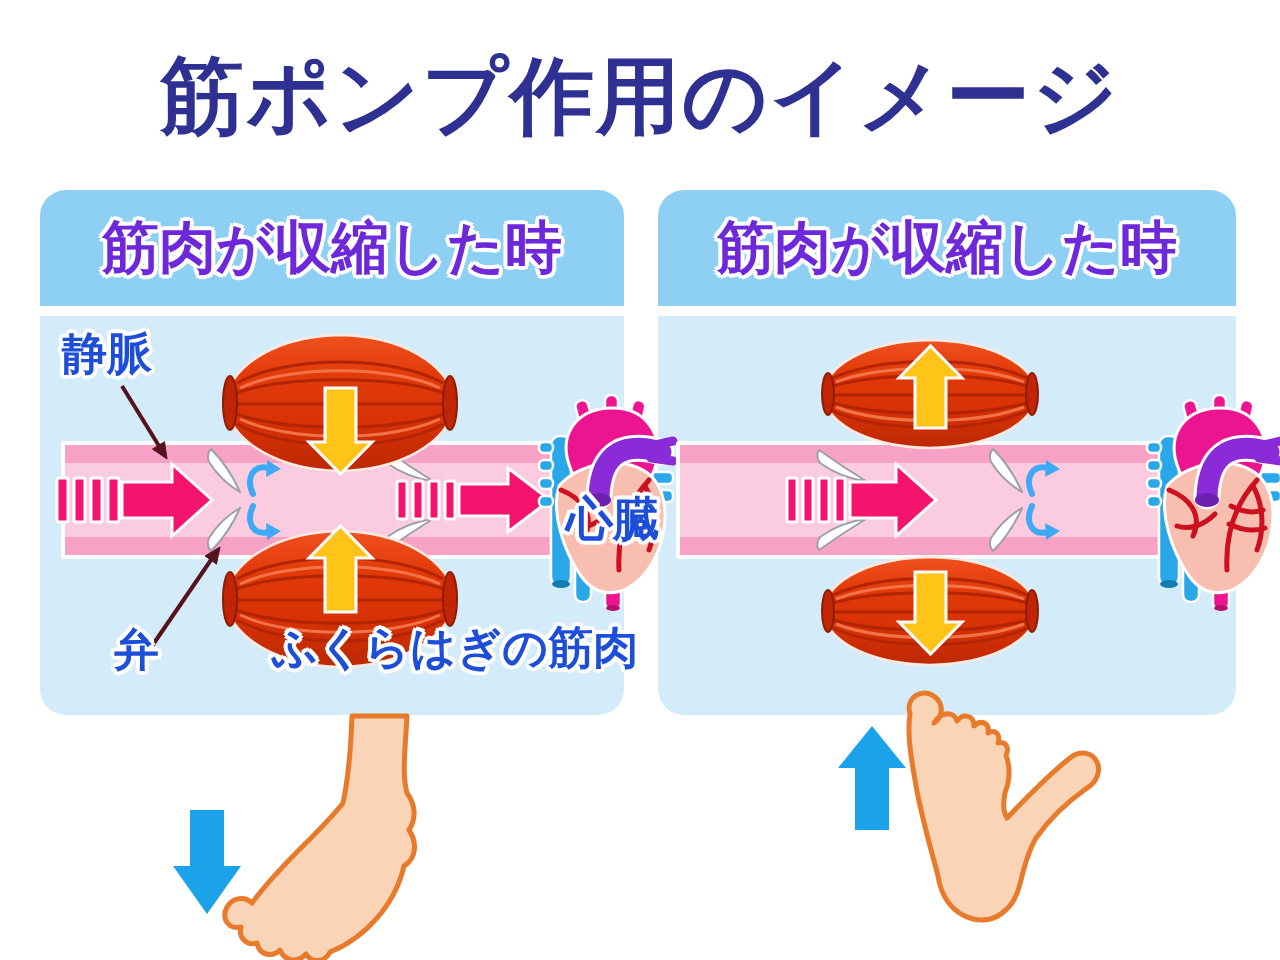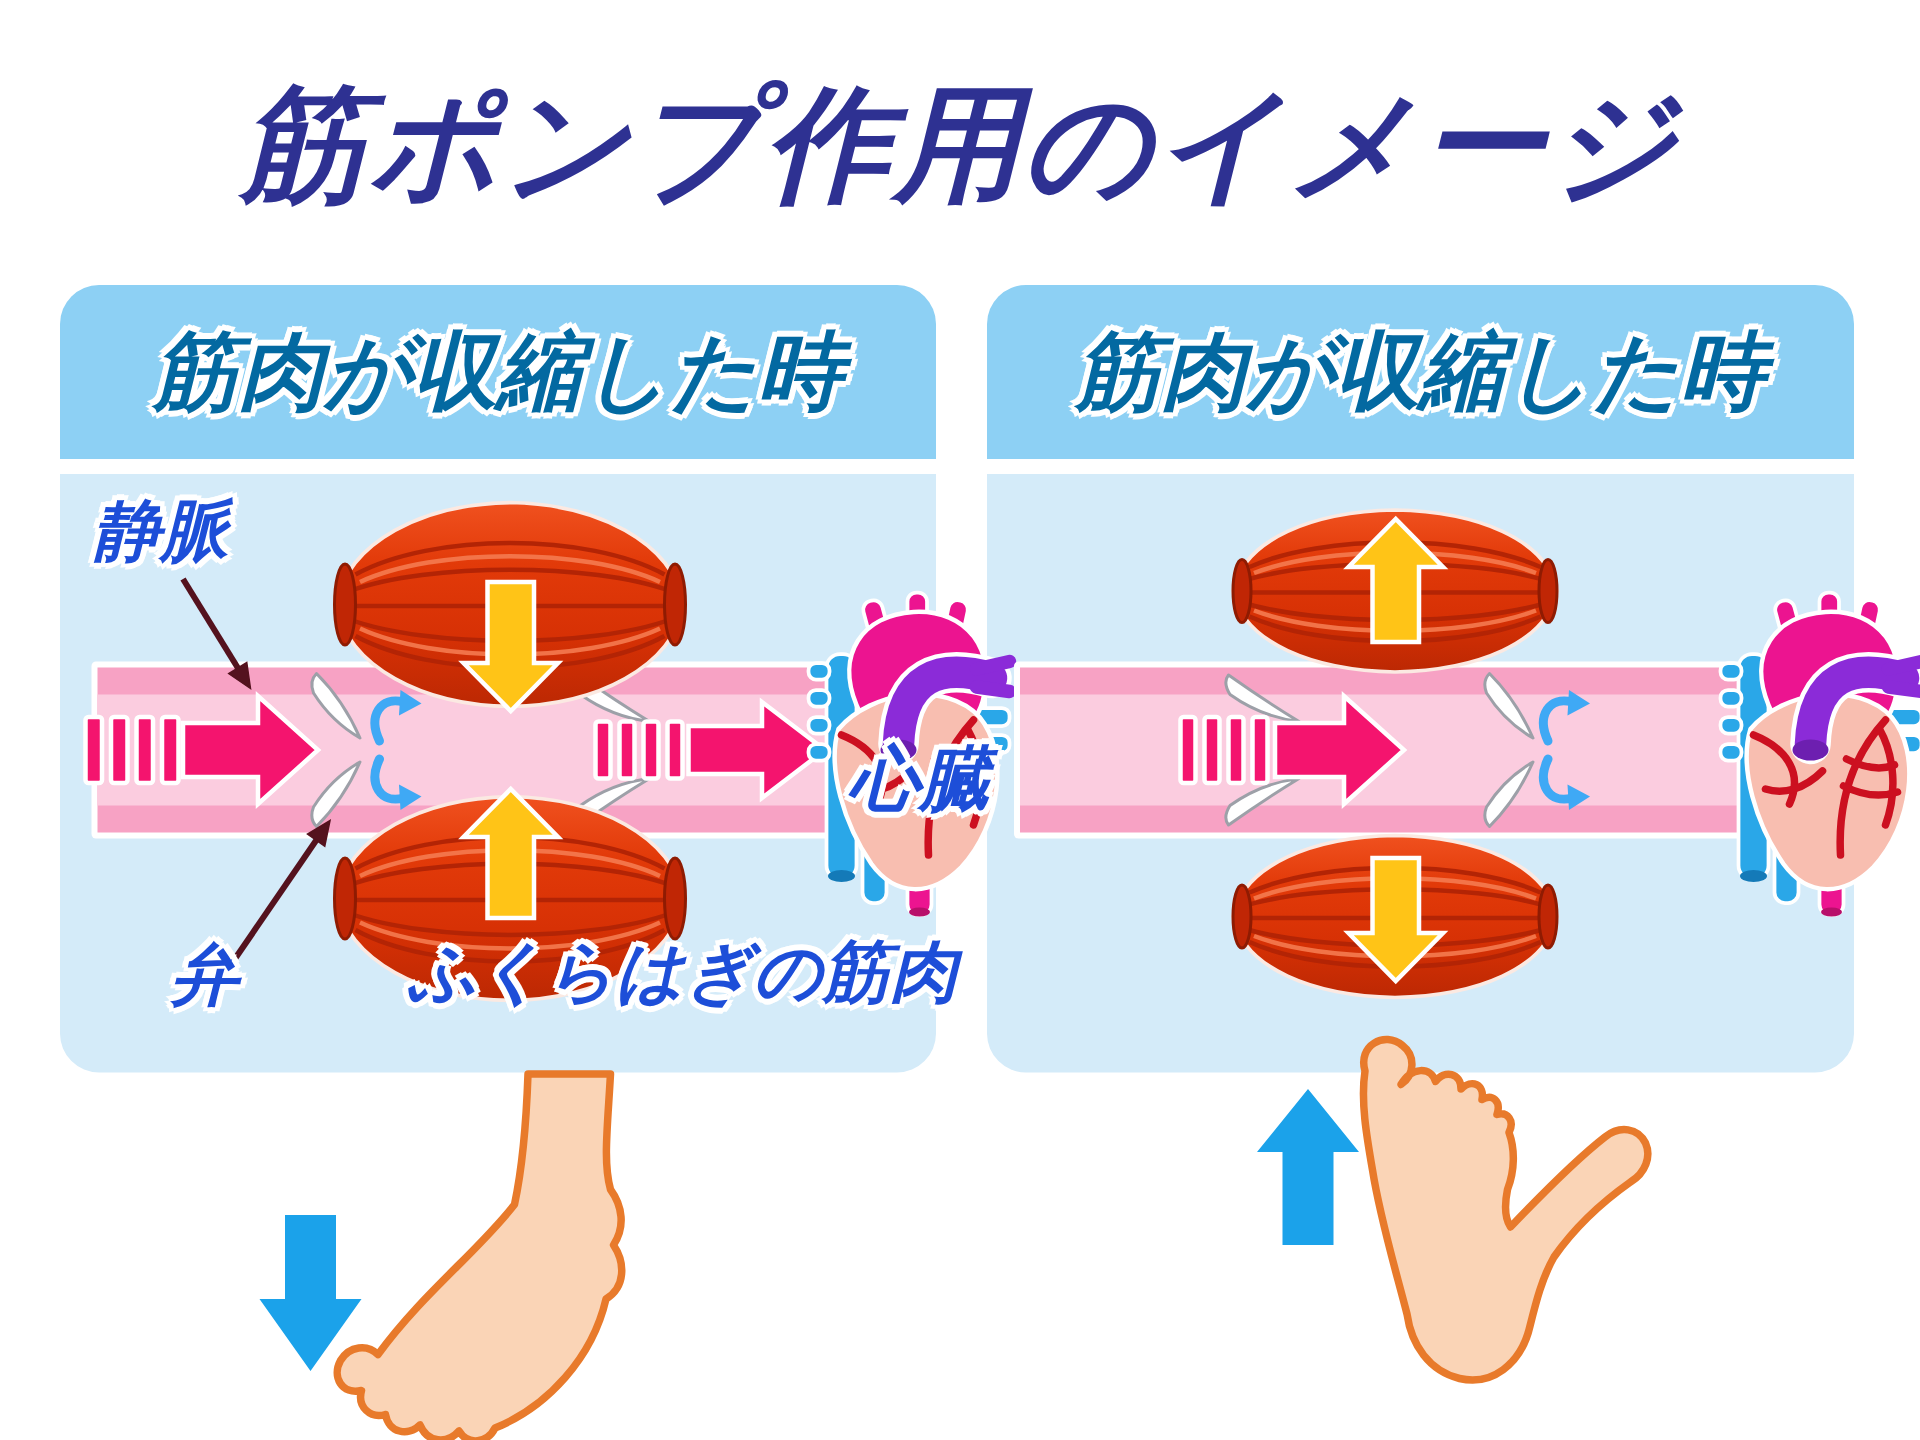"筋ポンプ作用のイメージ" .canvas { font-style: italic -> none }
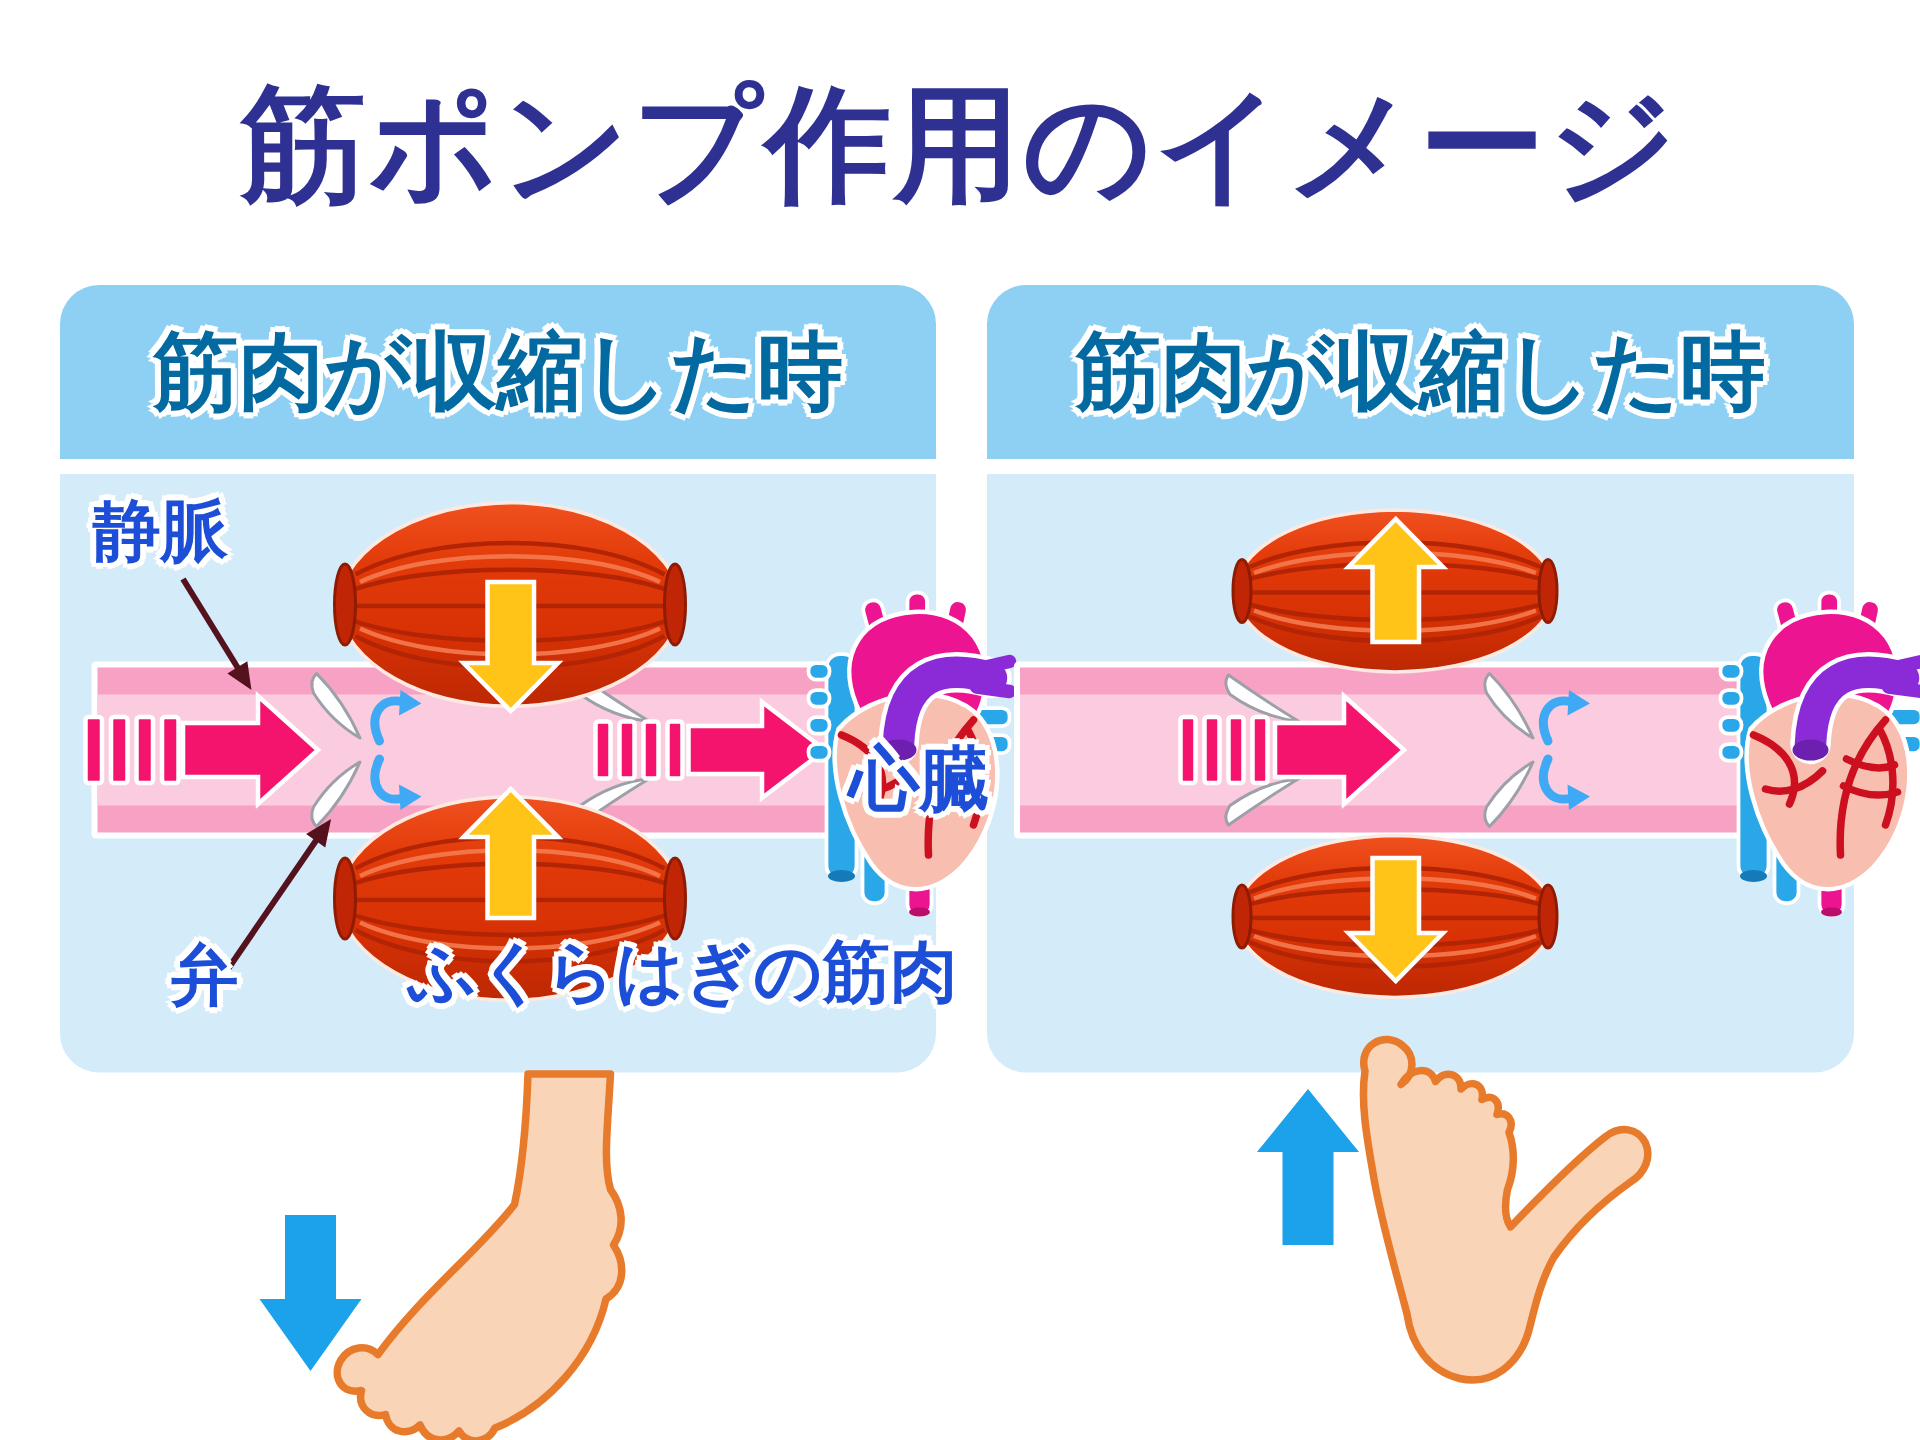"筋肉が収縮した時" .header-text { color: #0369a1 -> #6d28d9 }
